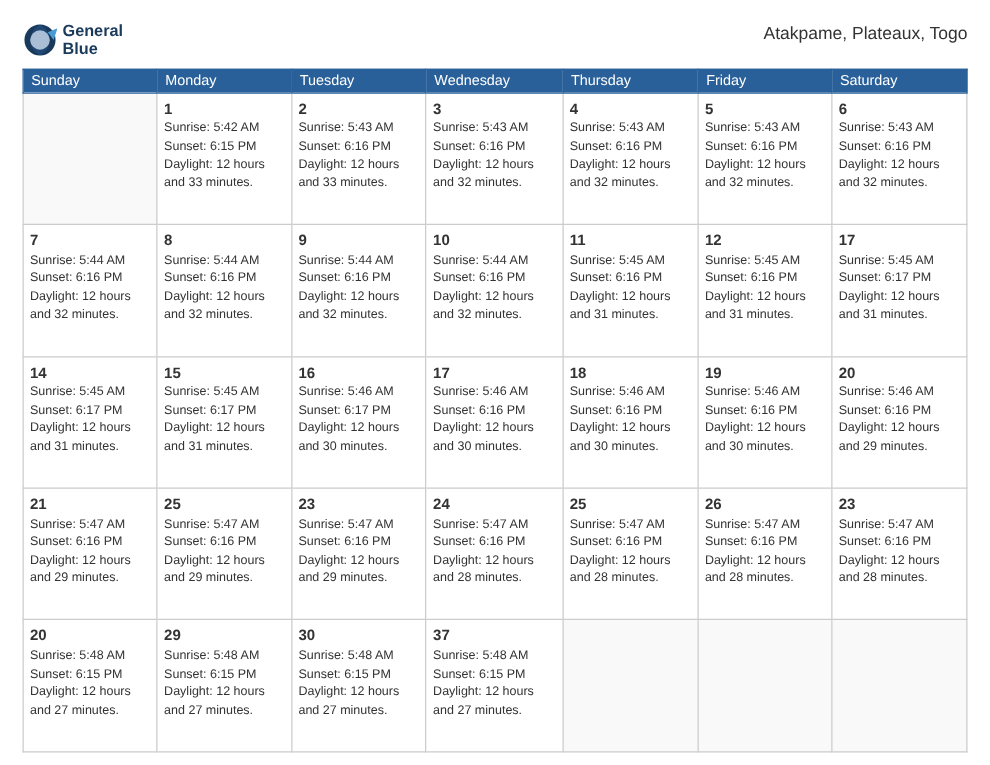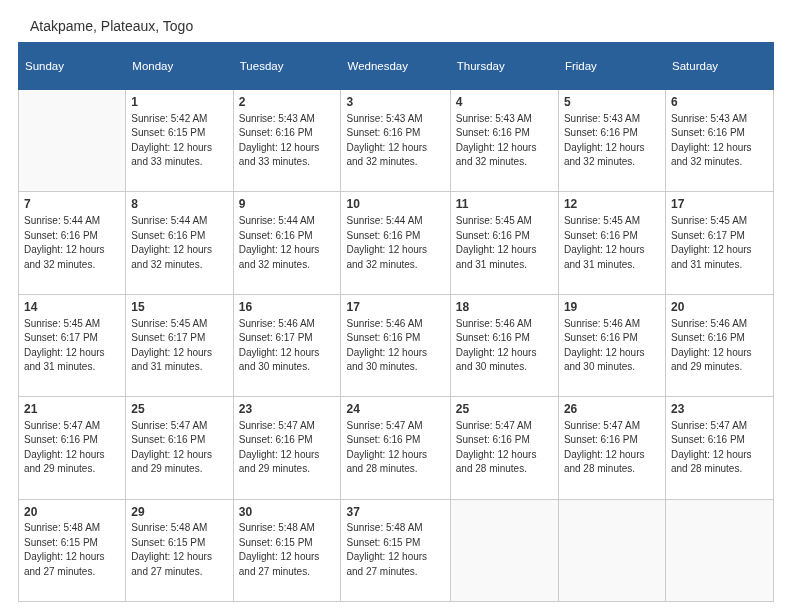"General" div.logo { html: none -> <div> <svg> <ellipse></ellipse> <ellipse></ellipse> <path></path> <polygon></polygon> </svg> <div> <span>General</span> <span>Blue</span> </div> </div> }
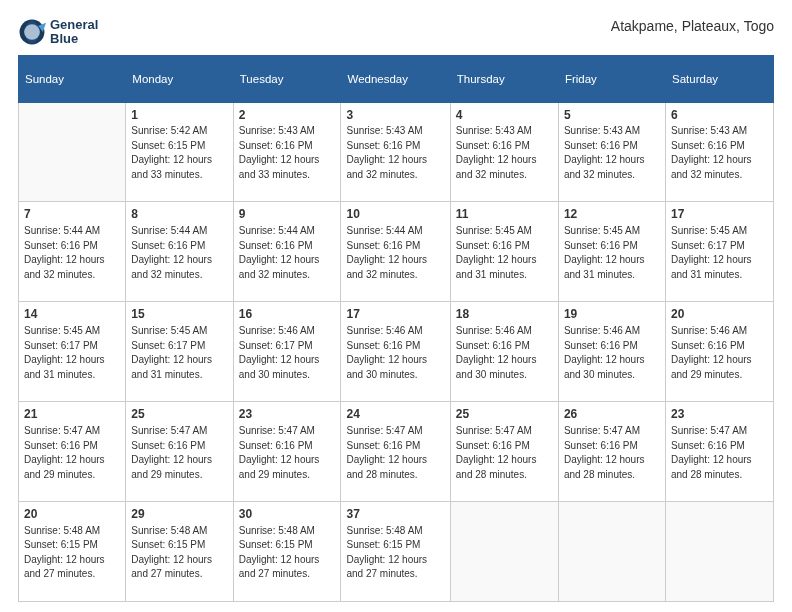"Sunday" .calendar th { padding: 17px 6px -> 3px 6px }
